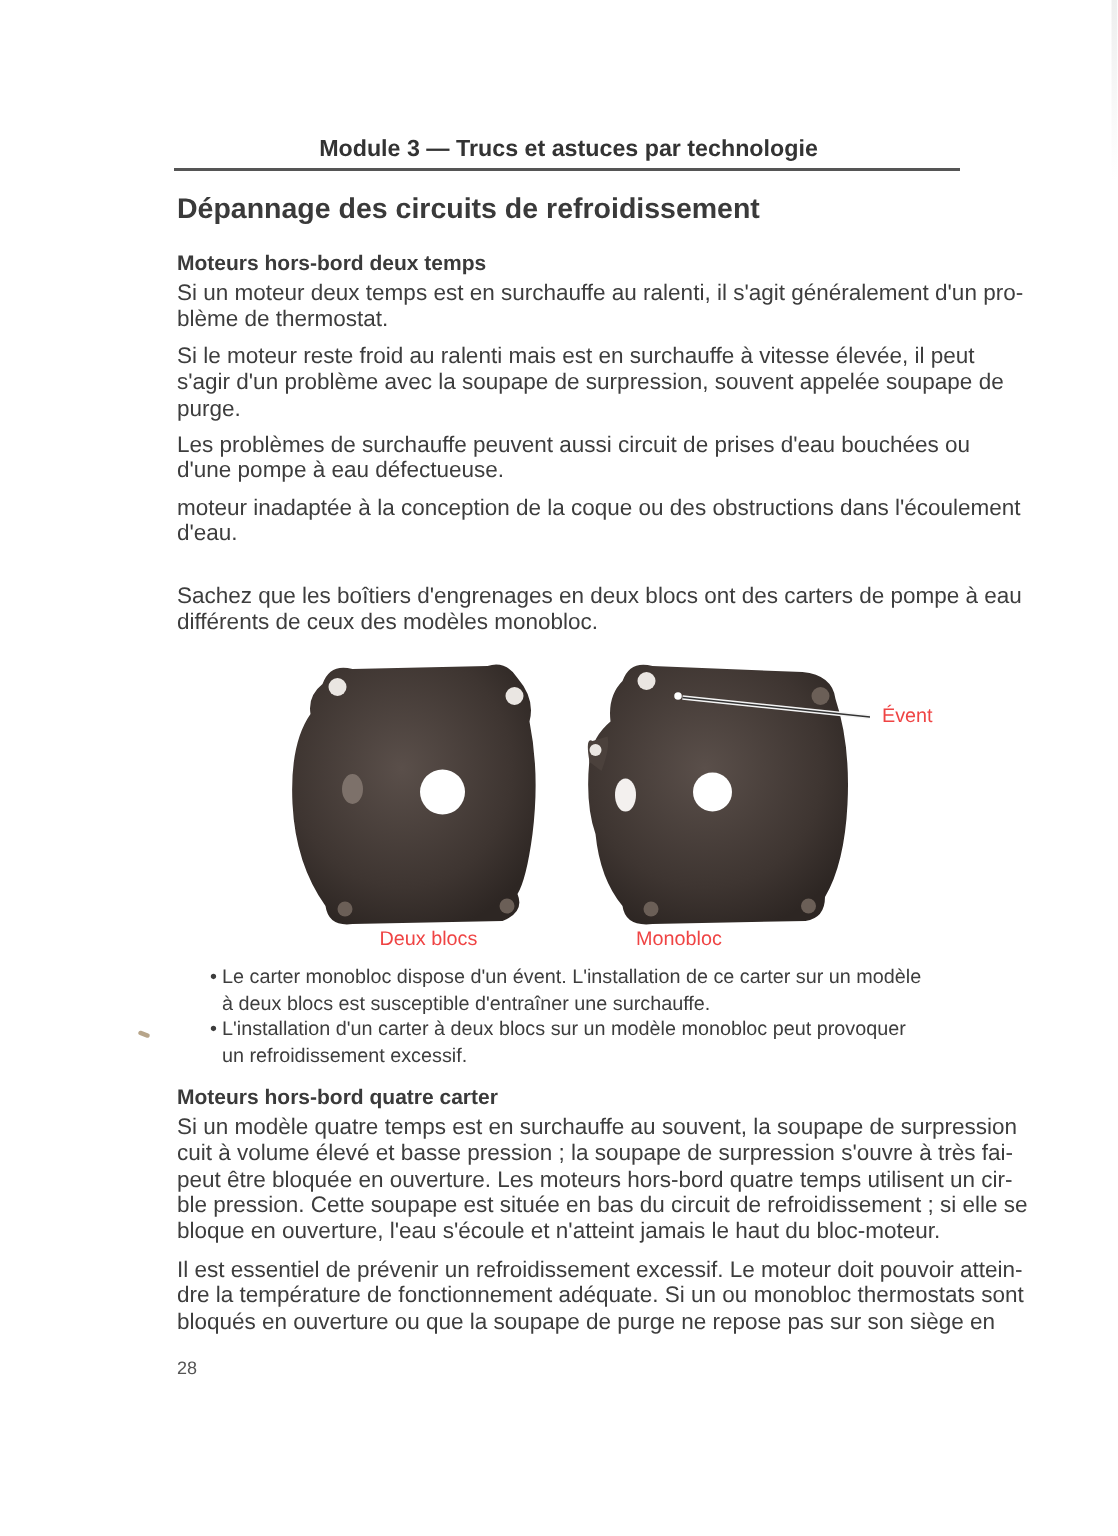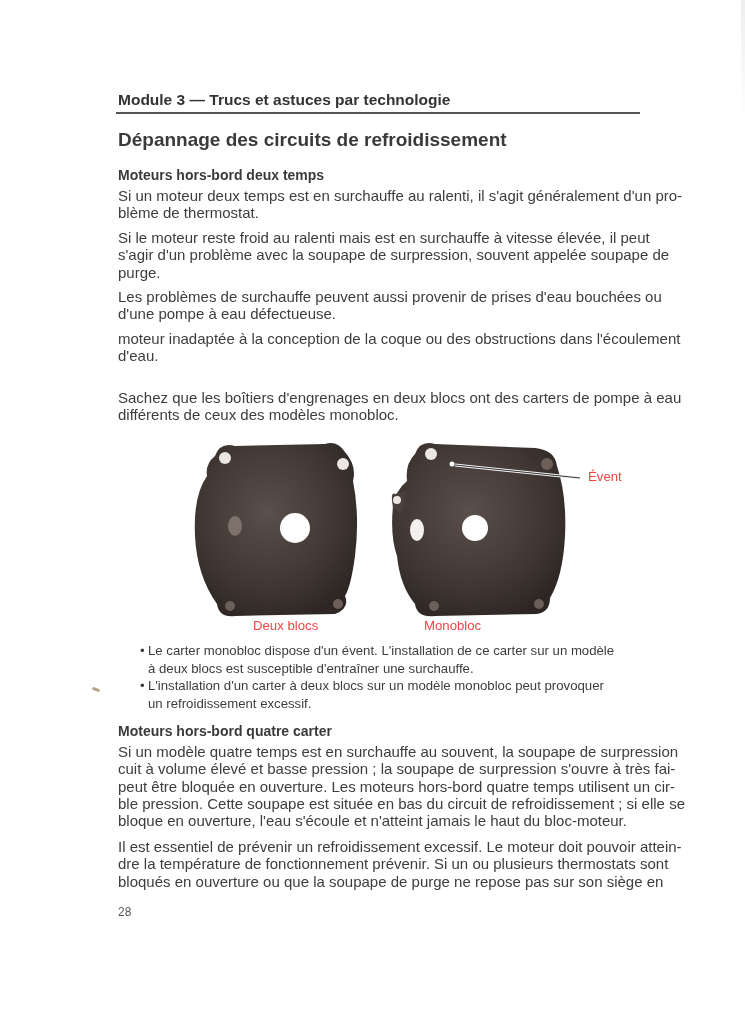"Module 3 — Trucs et" .module-header { text-align: none -> center }
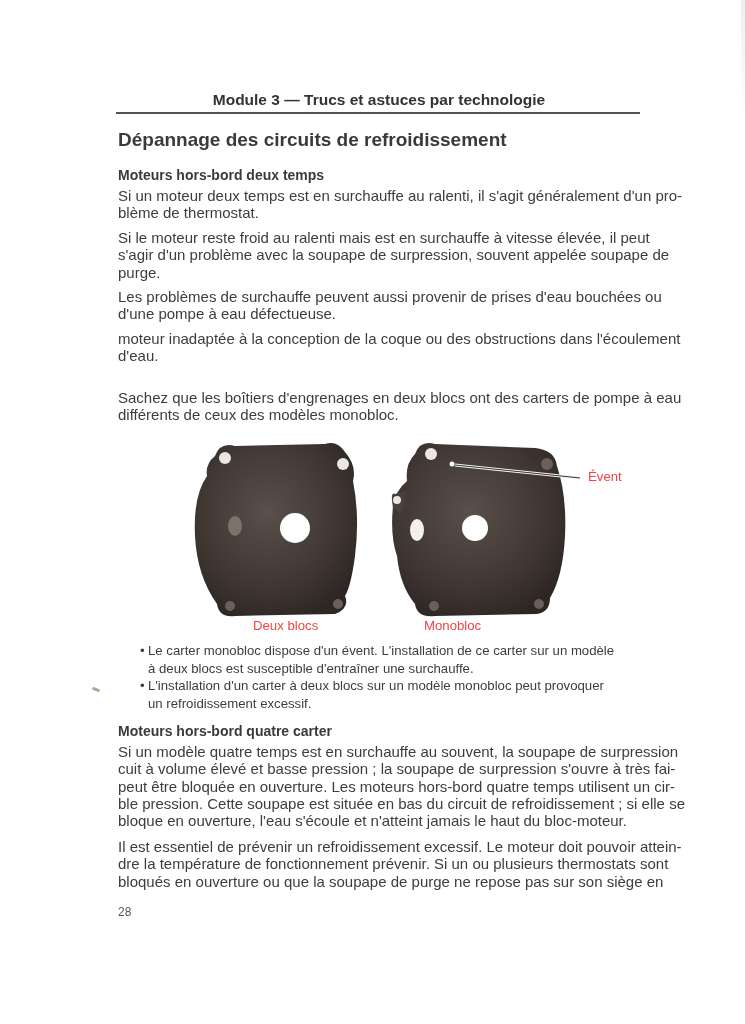"Les problèmes de surchauffe peuvent" span.line { text: provenir -> circuit }
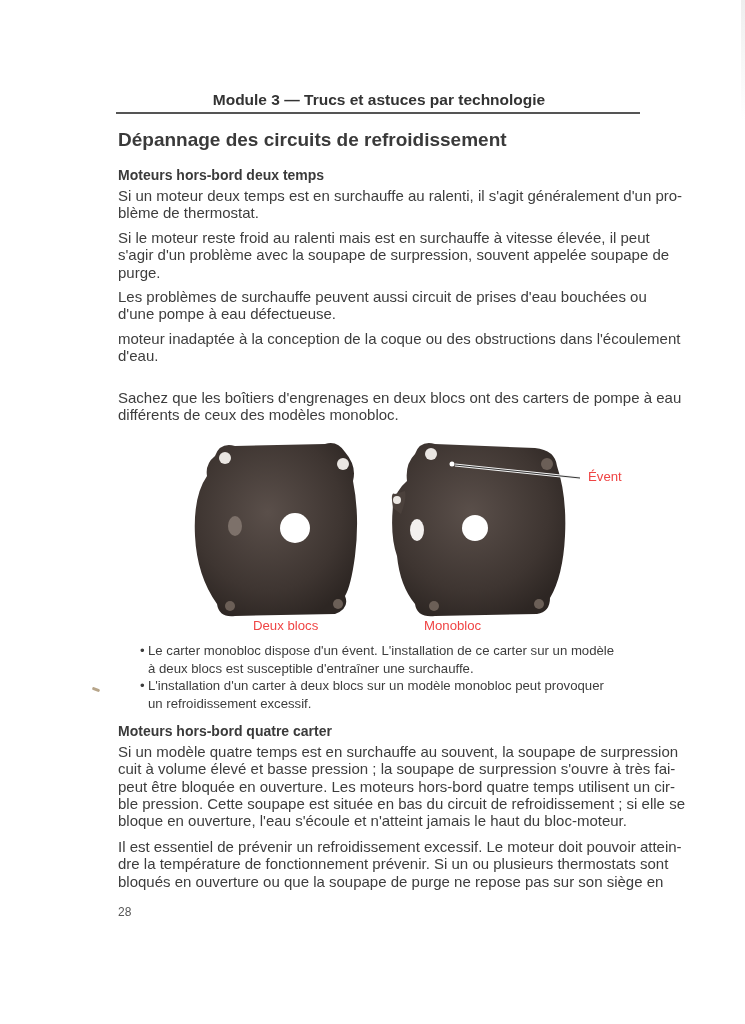"dre la température de fonctionnement" span.line { text: prévenir. Si un ou plusieurs -> adéquate. Si un ou monobloc }
